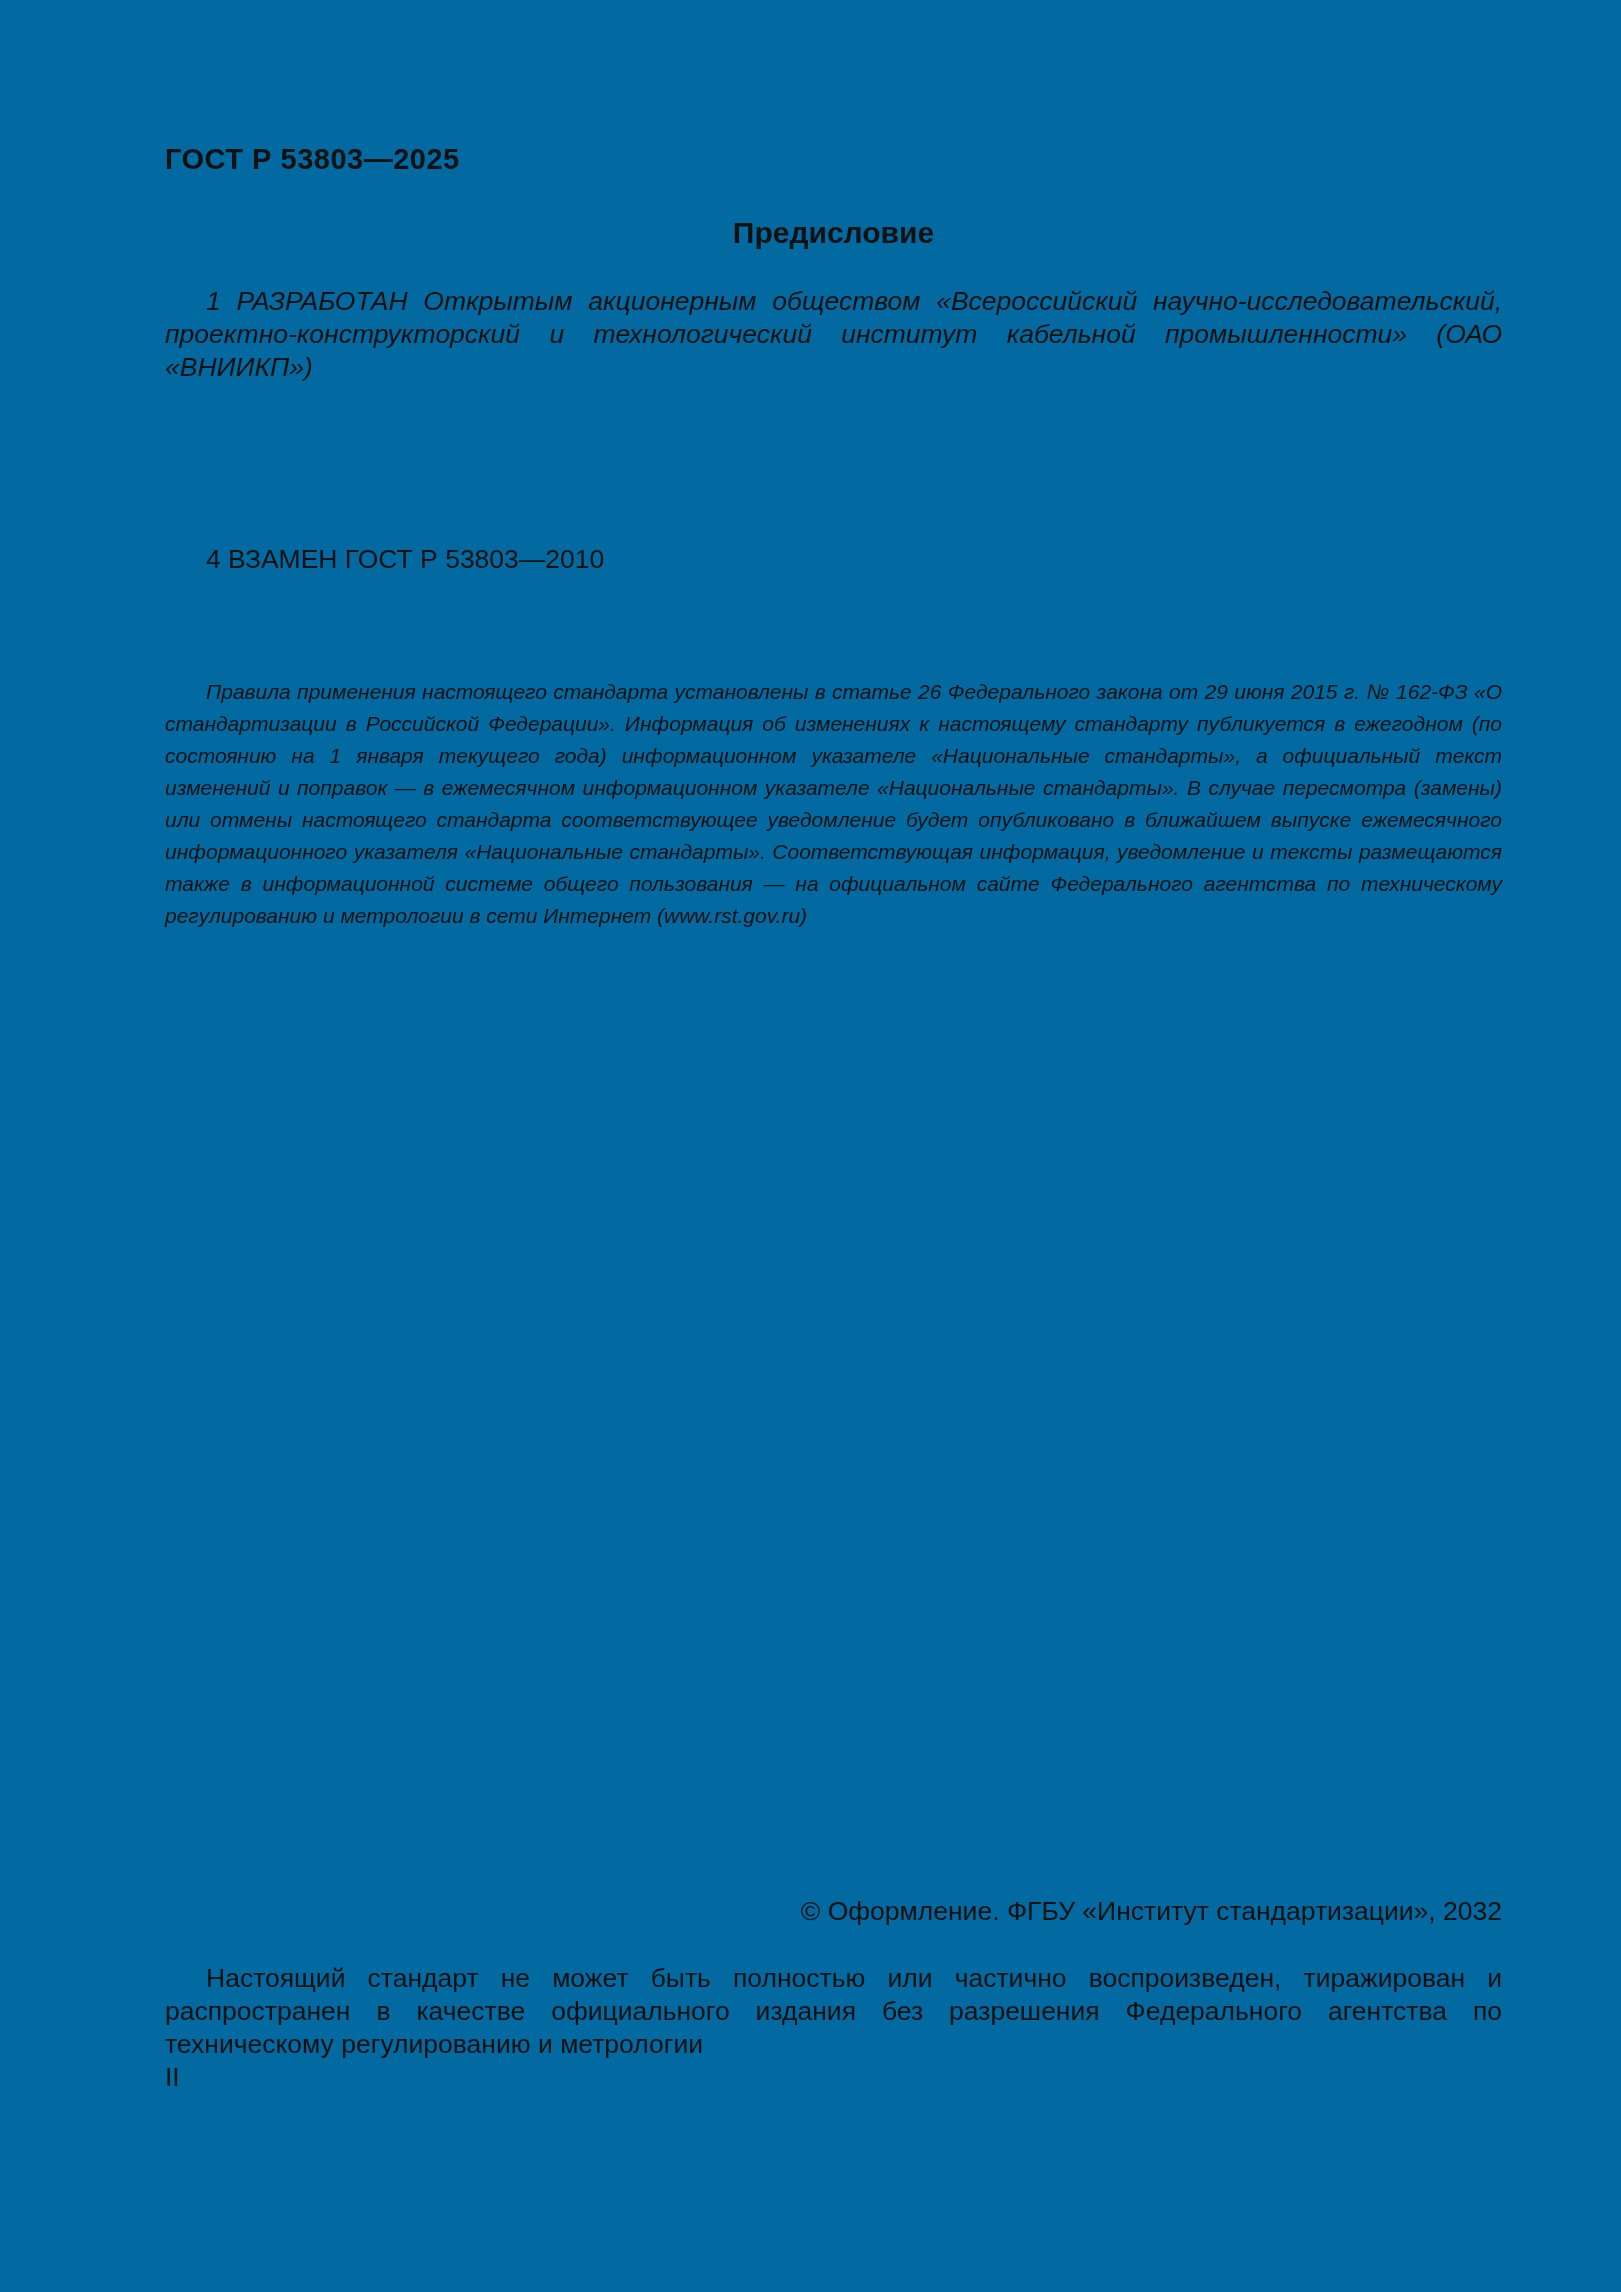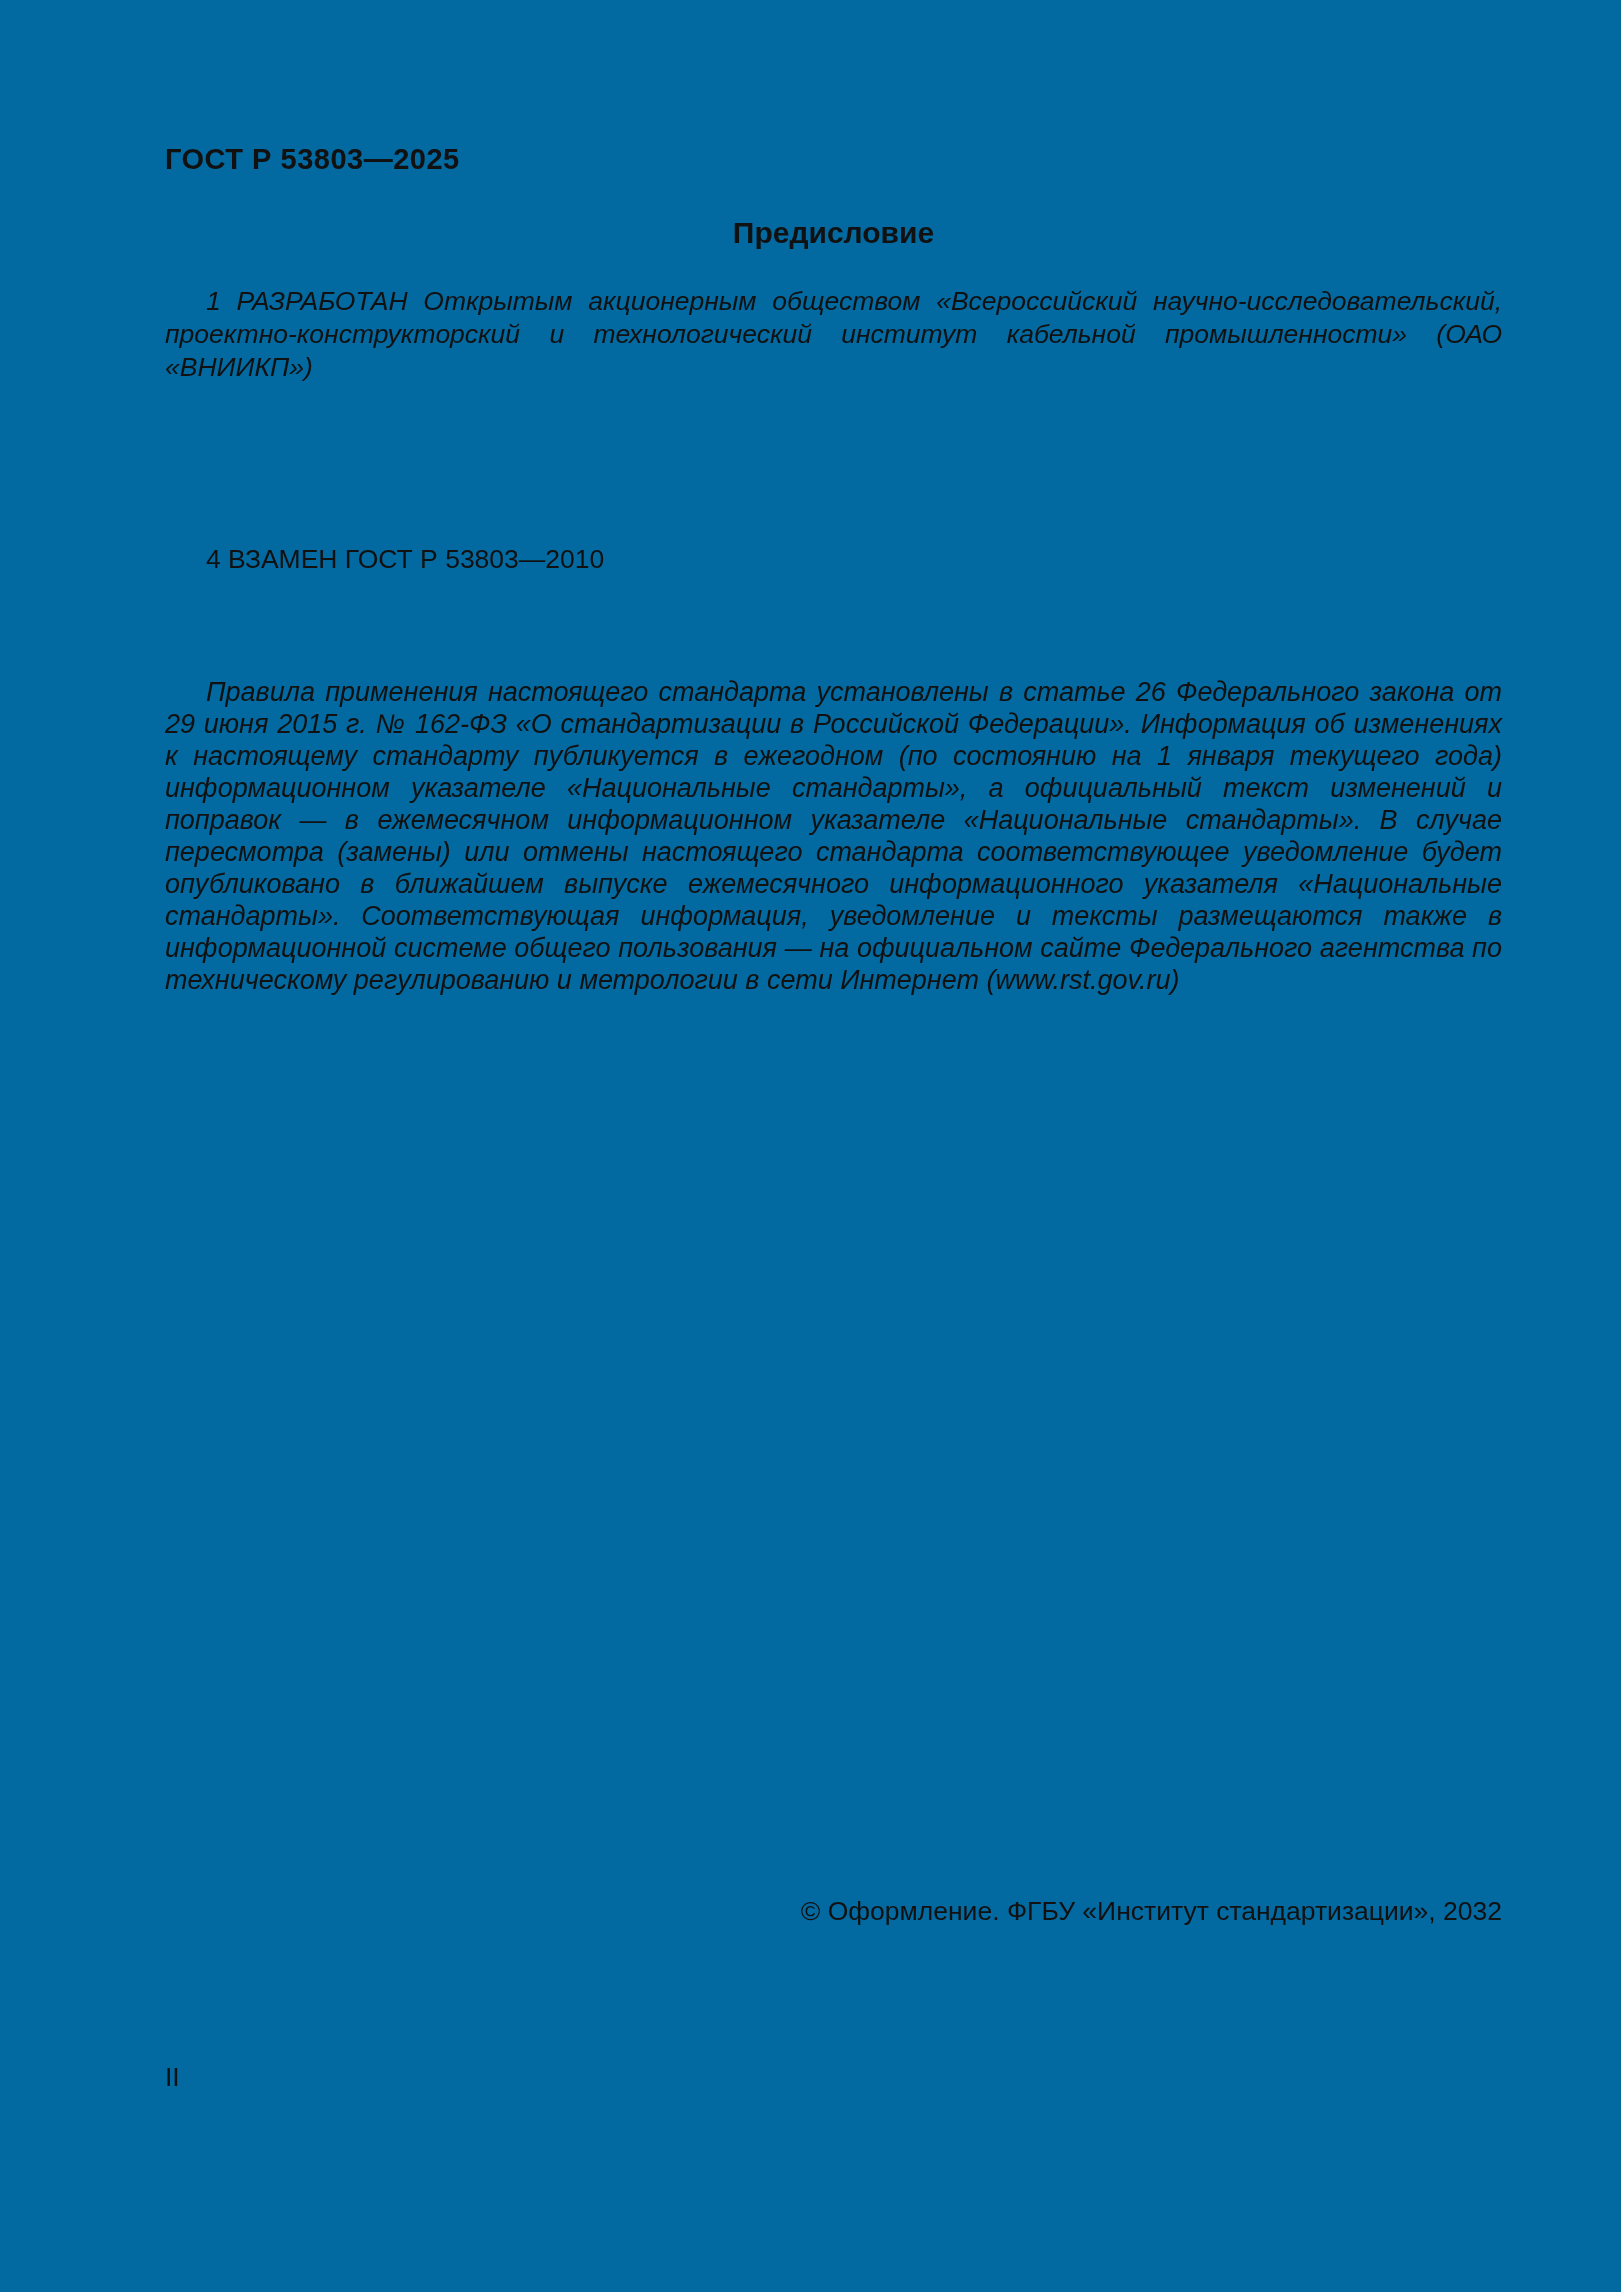"Правила применения настоящего стандарта" .rules-note { font-size: 27px -> 21px }
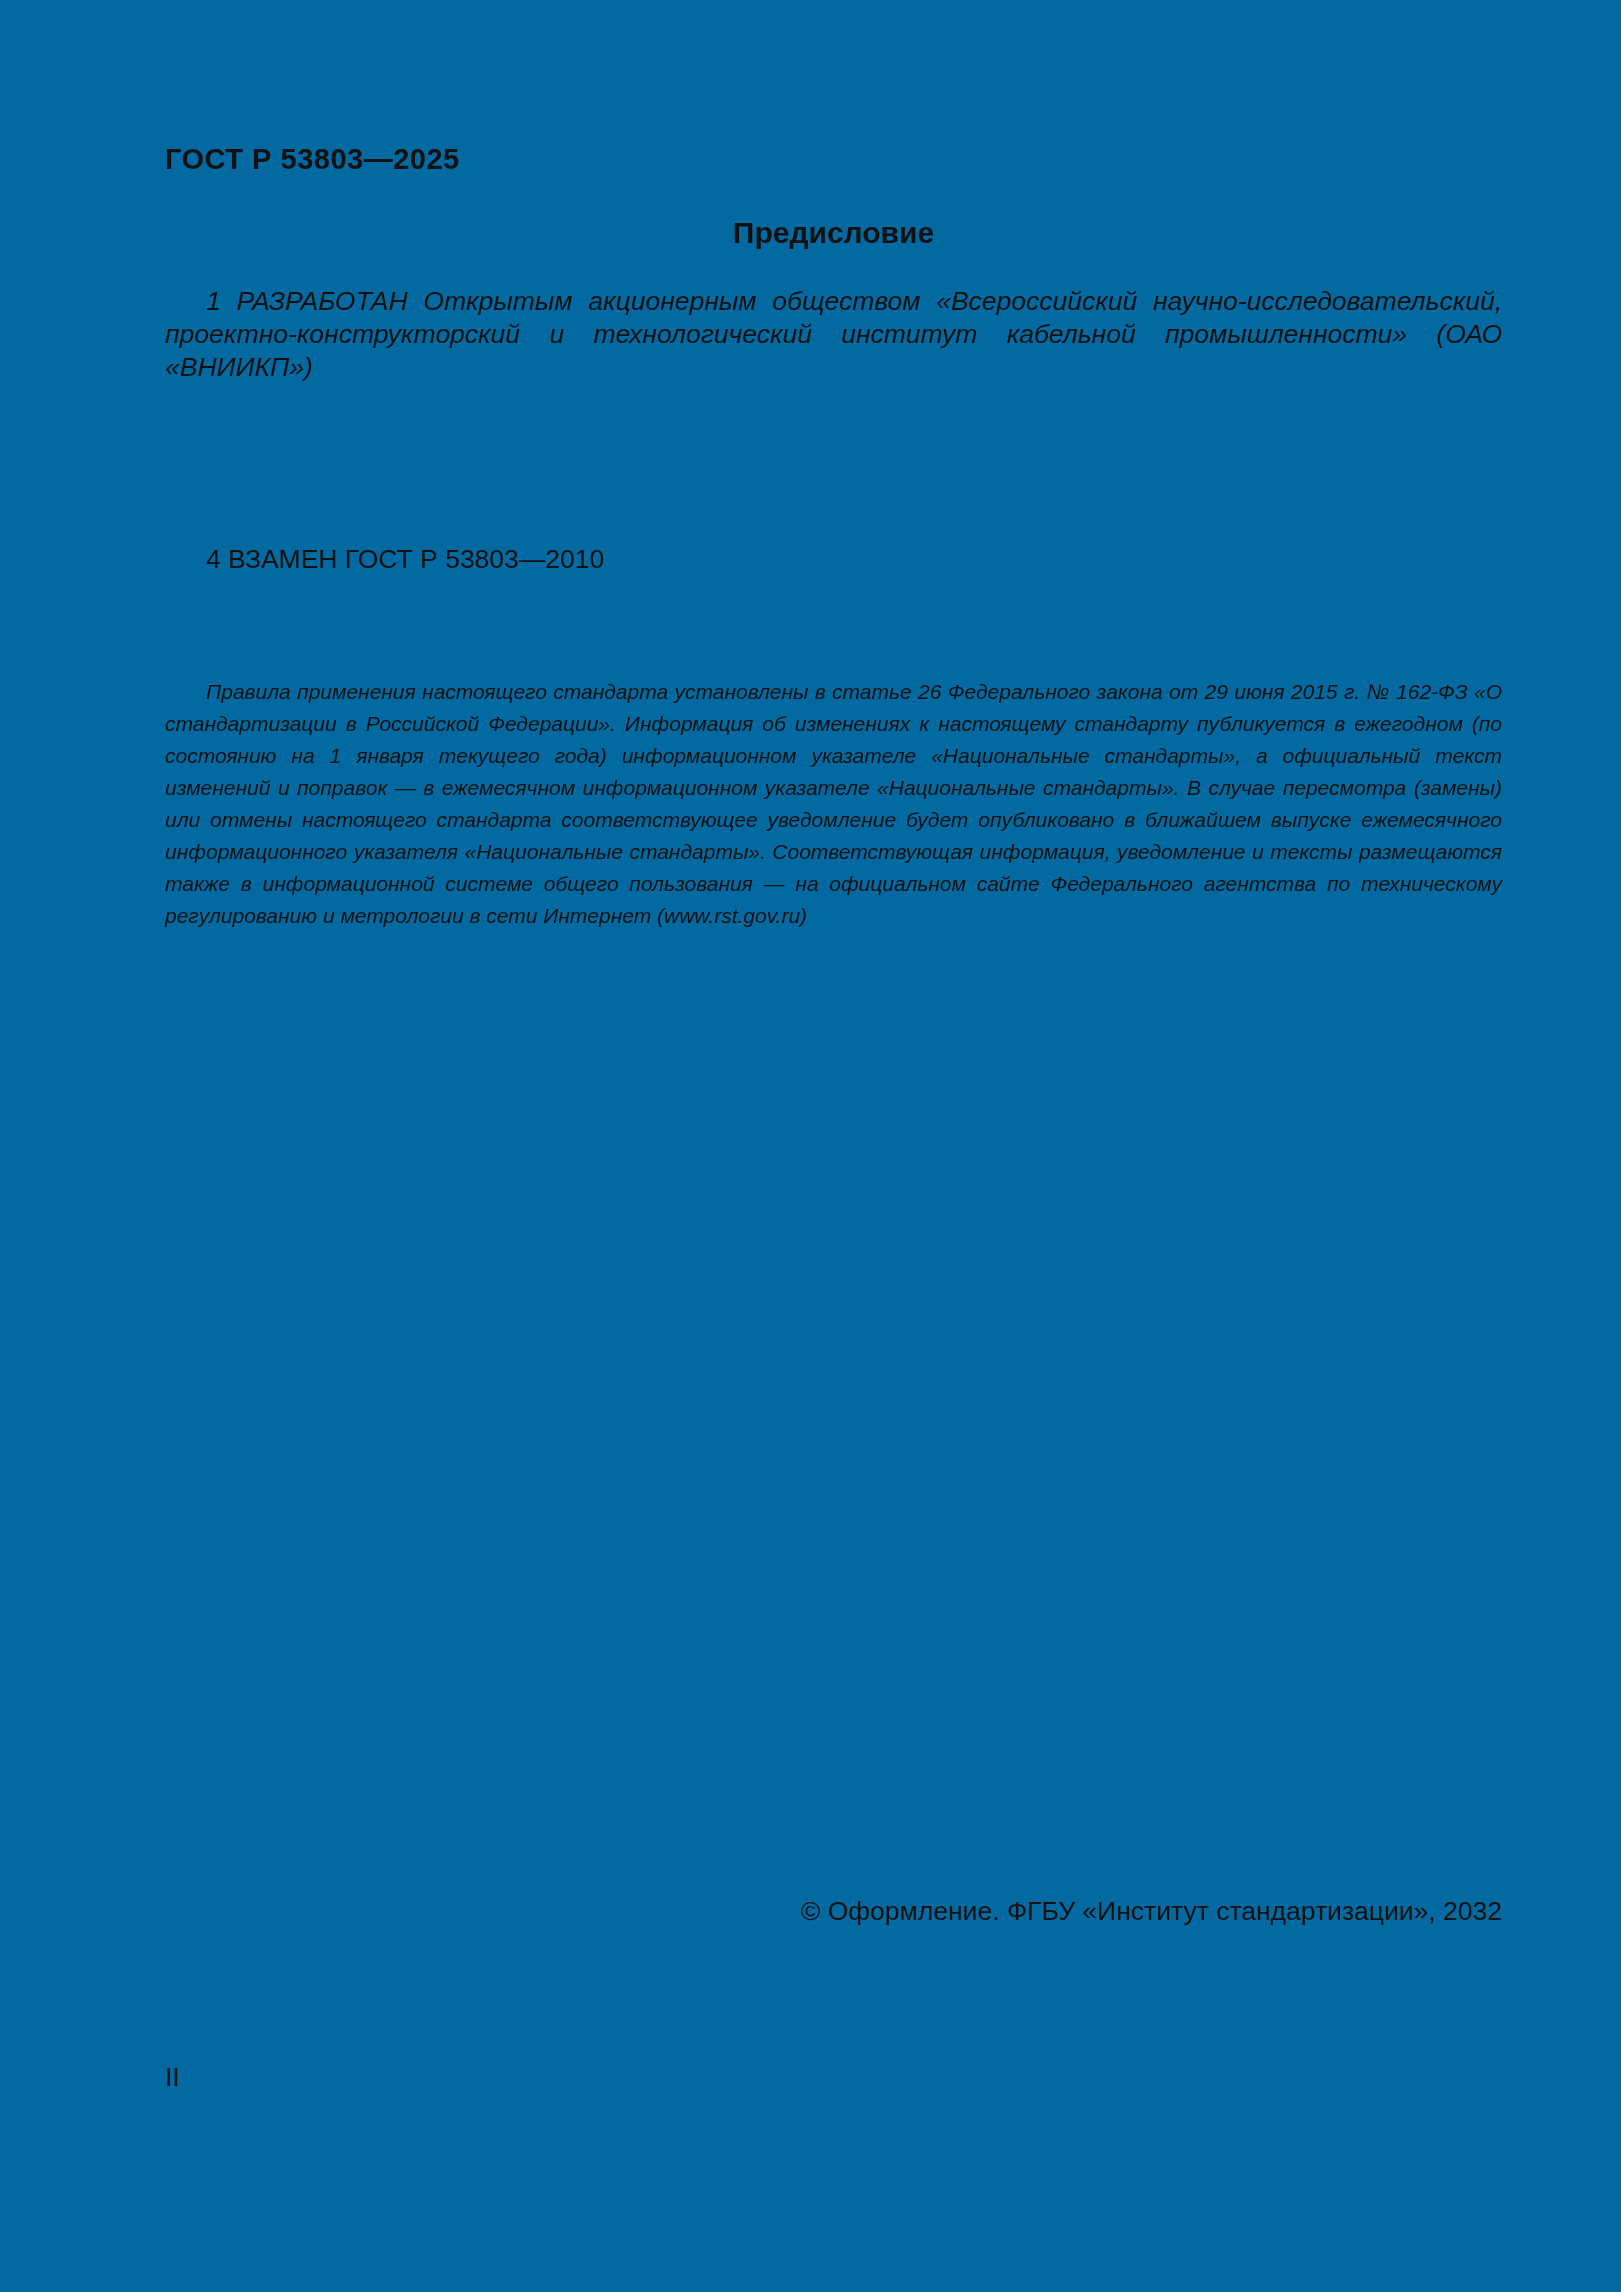"Настоящий стандарт не может быть" div.content-block { html: none -> <div>Настоящий стандарт не может быть полностью или частично воспроизведен, тиражирован и распространен в качестве официального издания без разрешения Федерального агентства по техническому регулированию и метрологии</div> }
